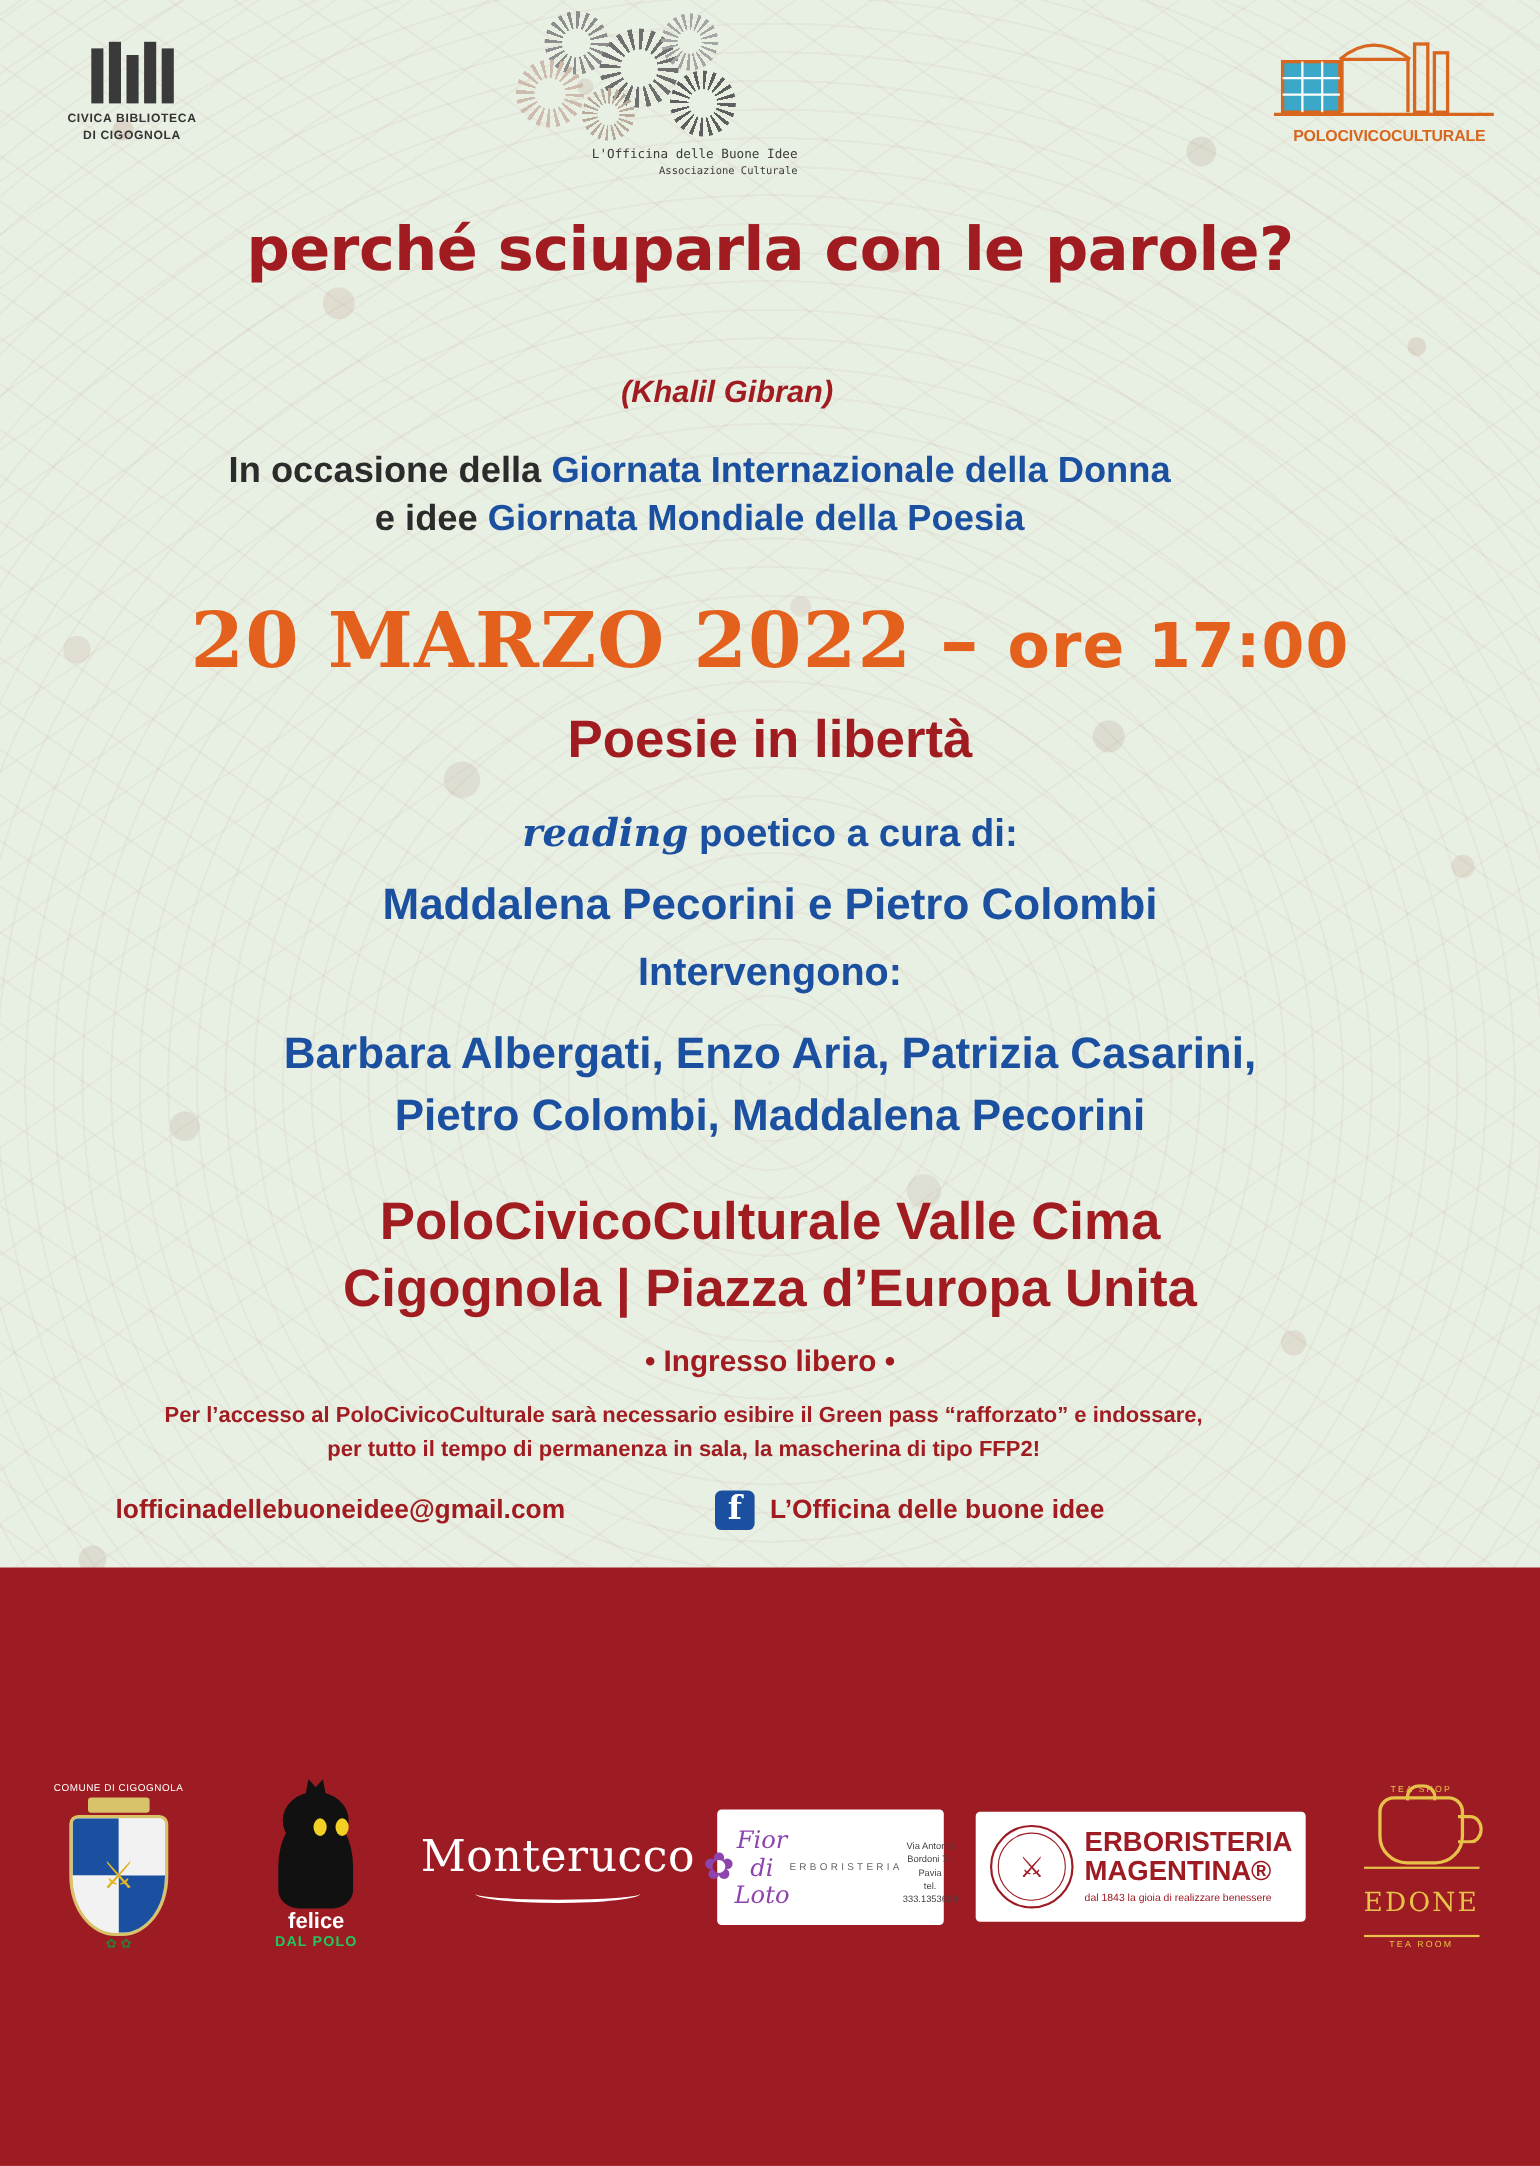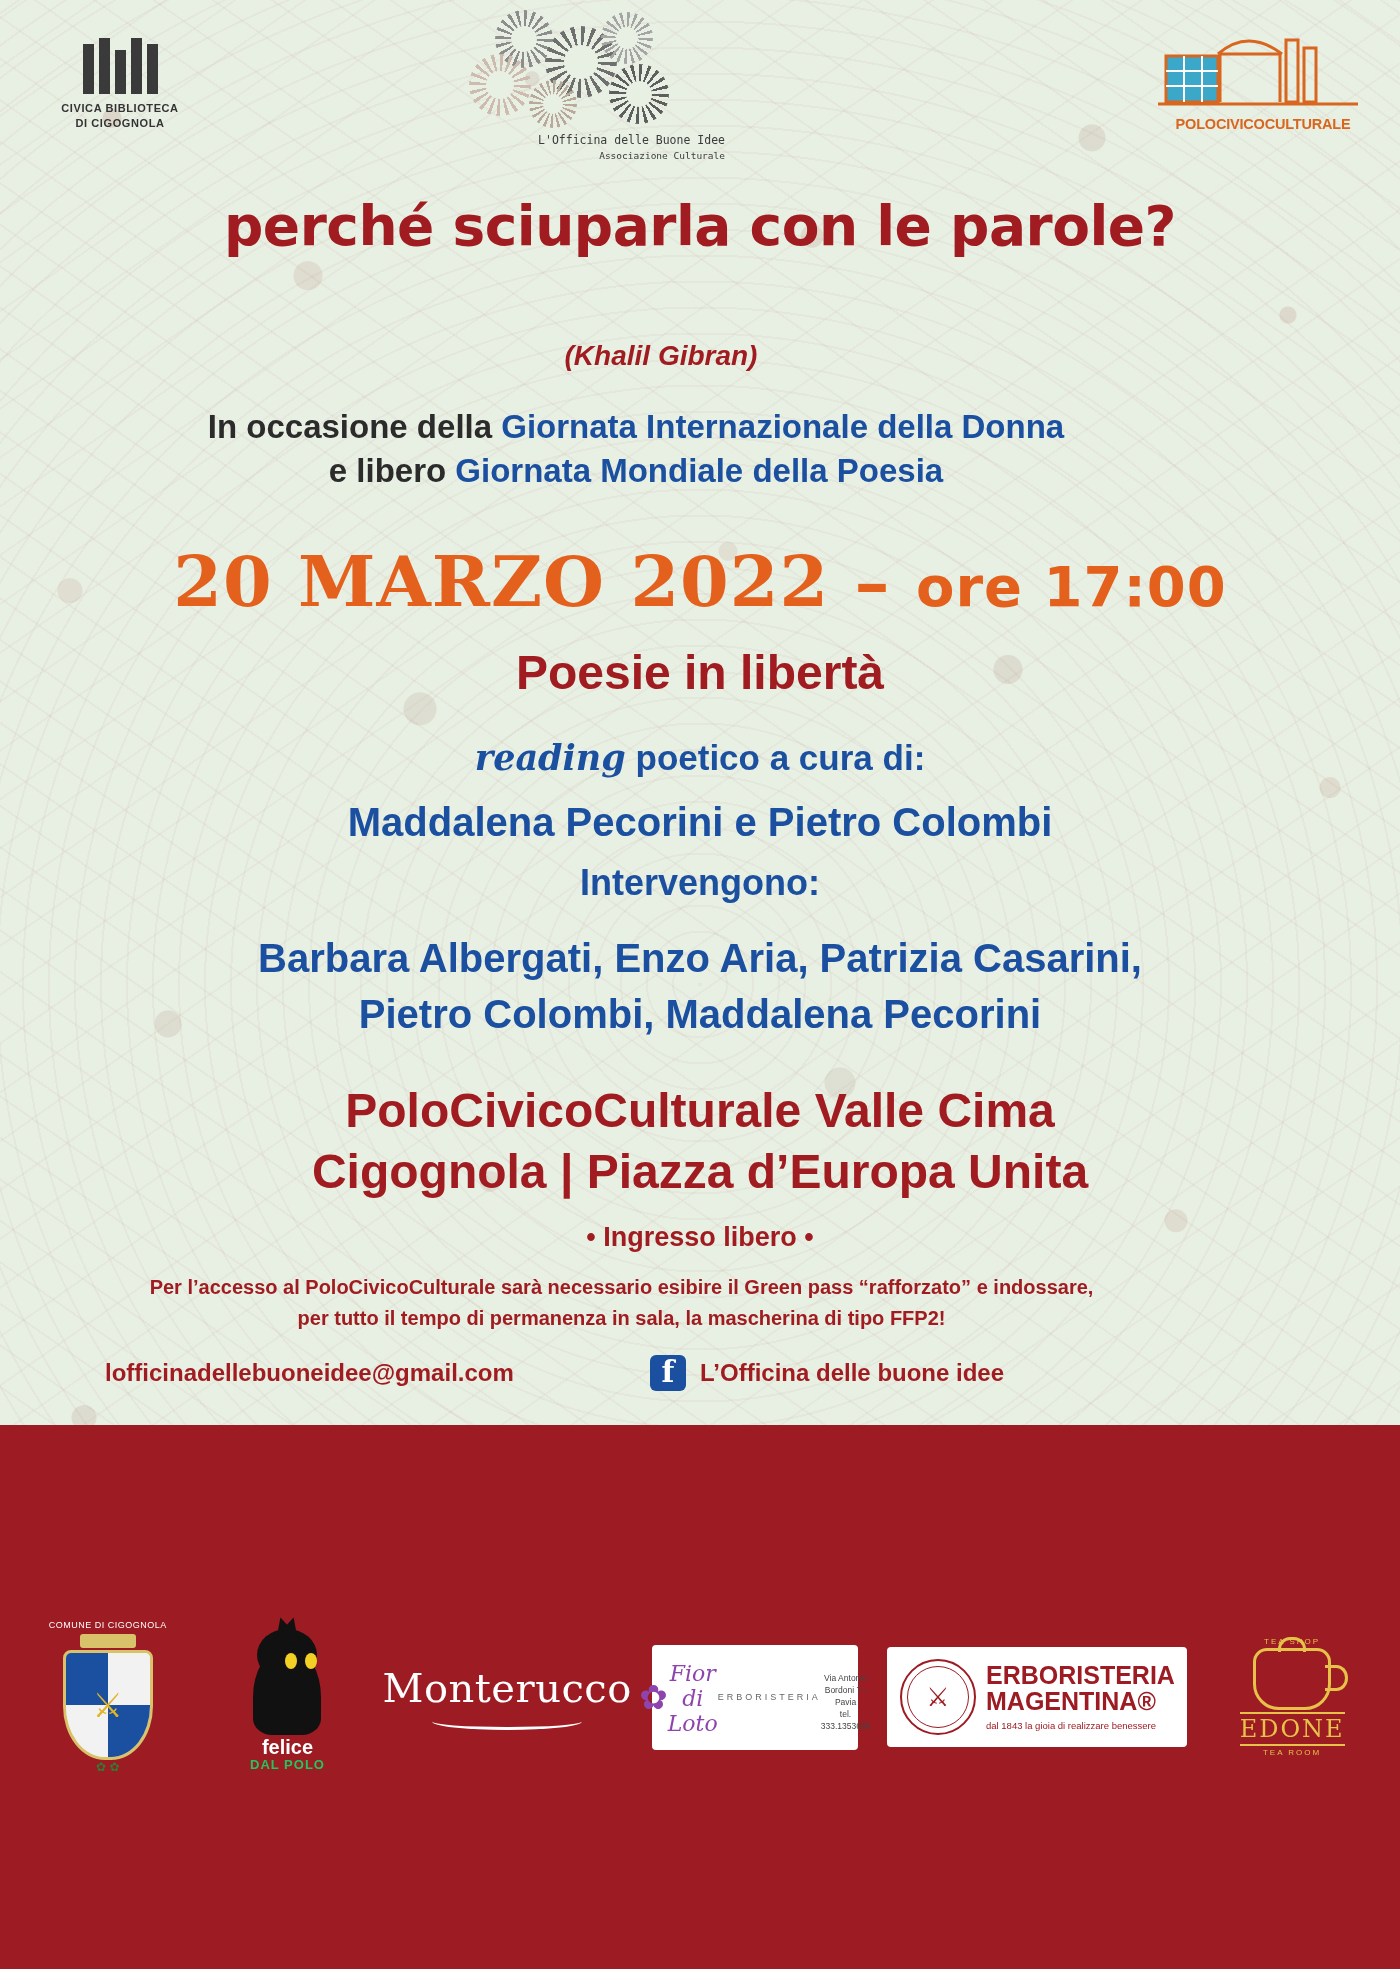"e libero" span { text: libero -> idee }
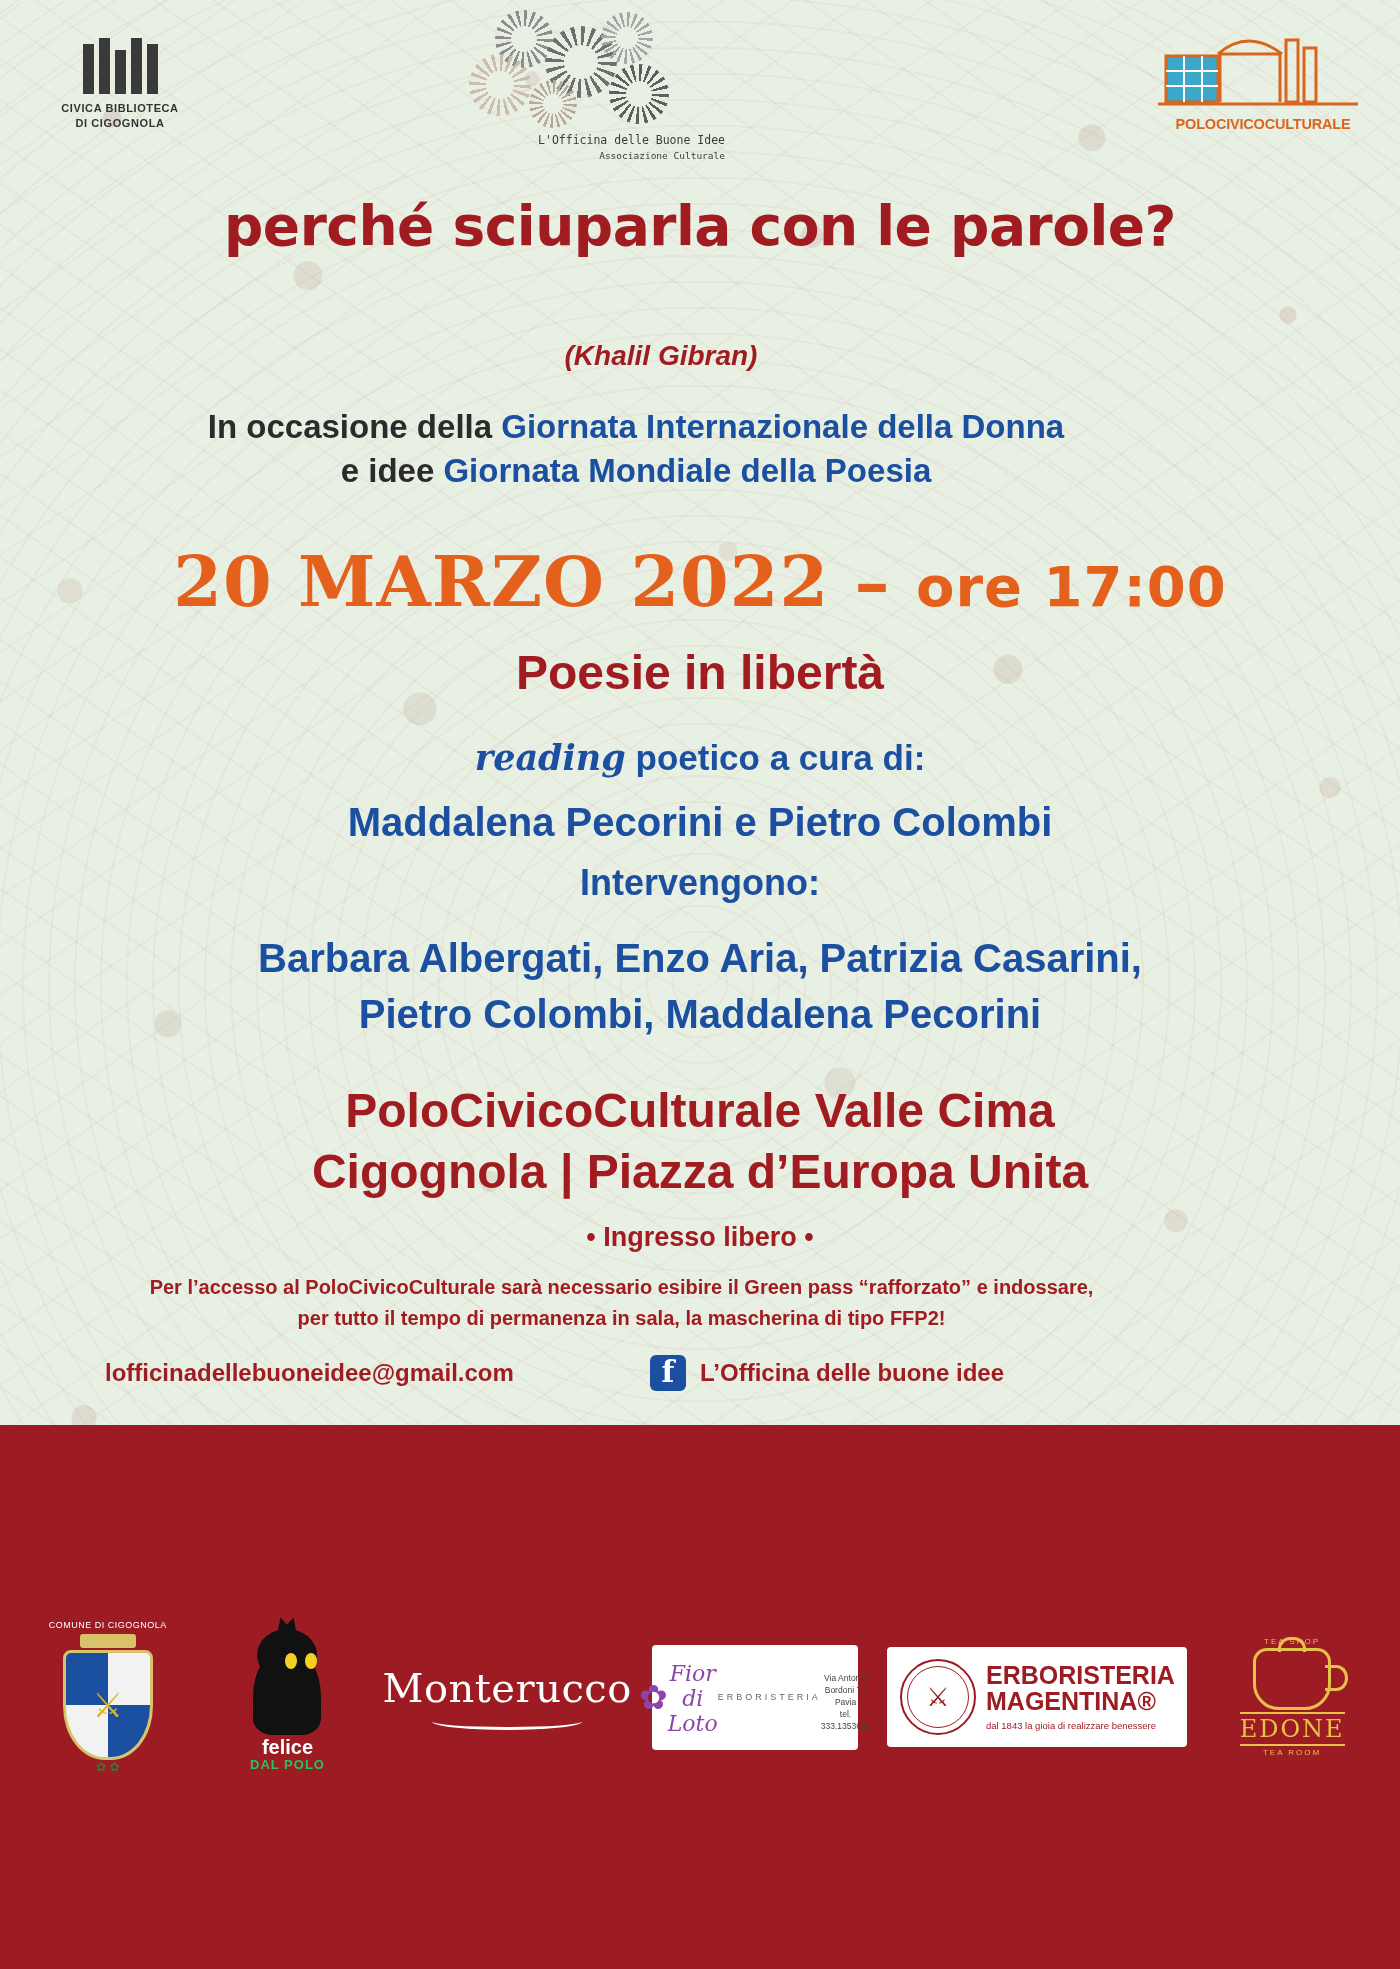"EDONE" .edone-n { padding: 1px 0 -> 16px 0 }
